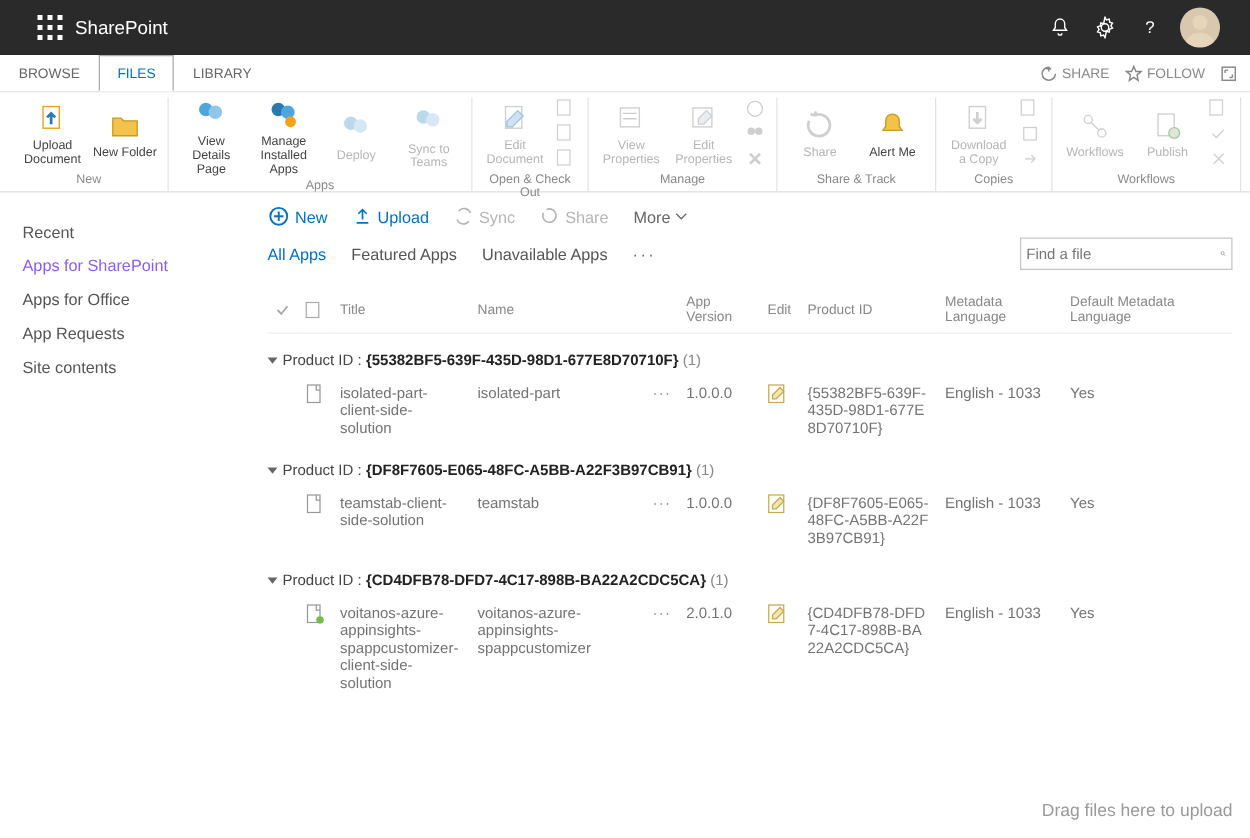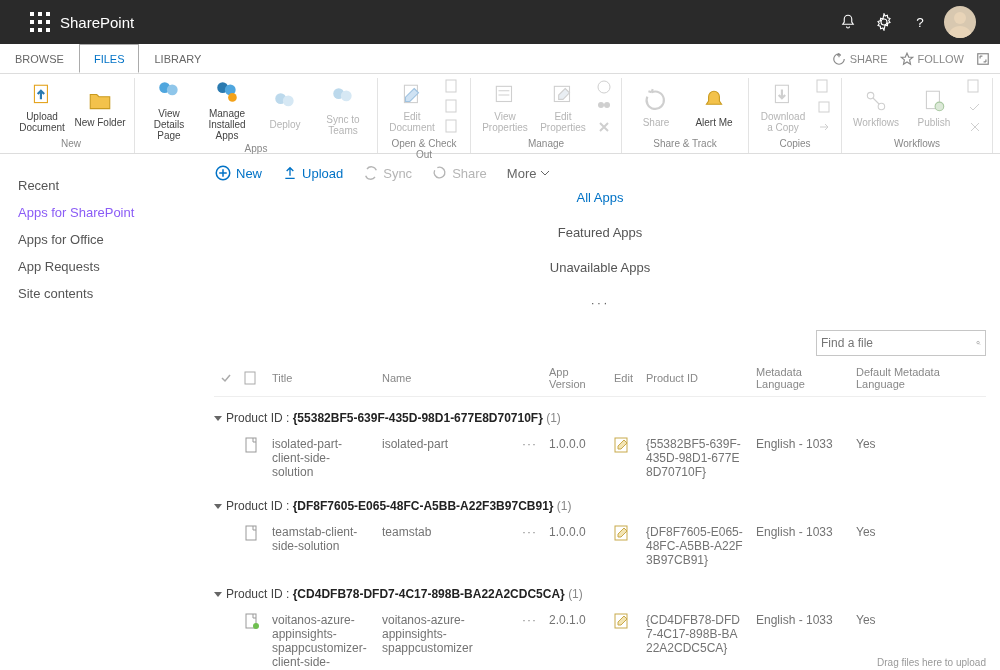"All Apps" .pivots { flex-direction: column -> none; margin-bottom: 4px -> 14px }
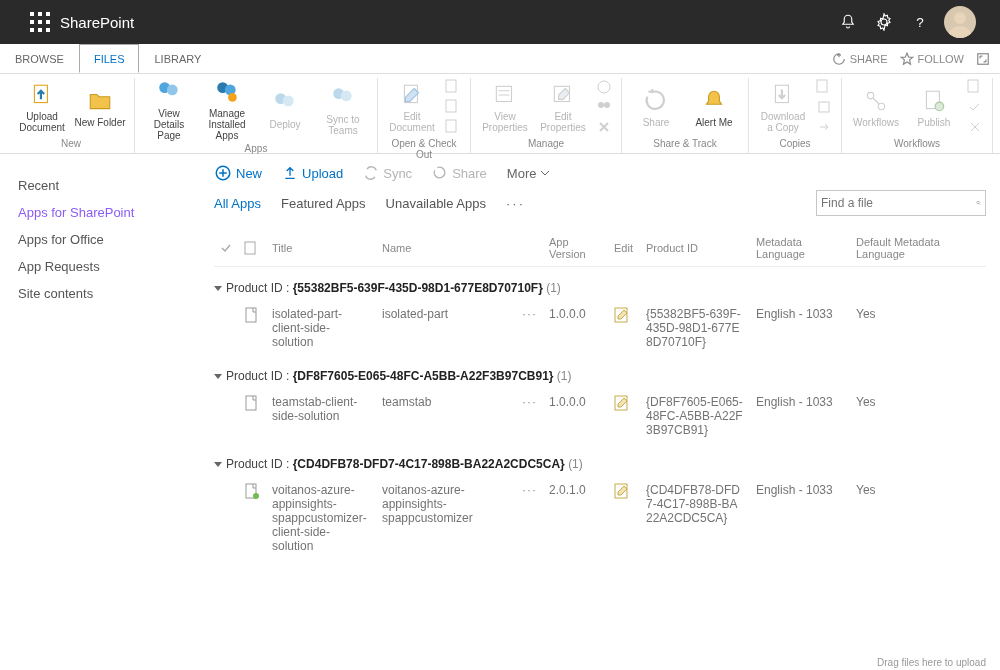"Drag files here to upload" .footer-hint { bottom: 2px -> 14px; font-size: 10px -> 14px }
